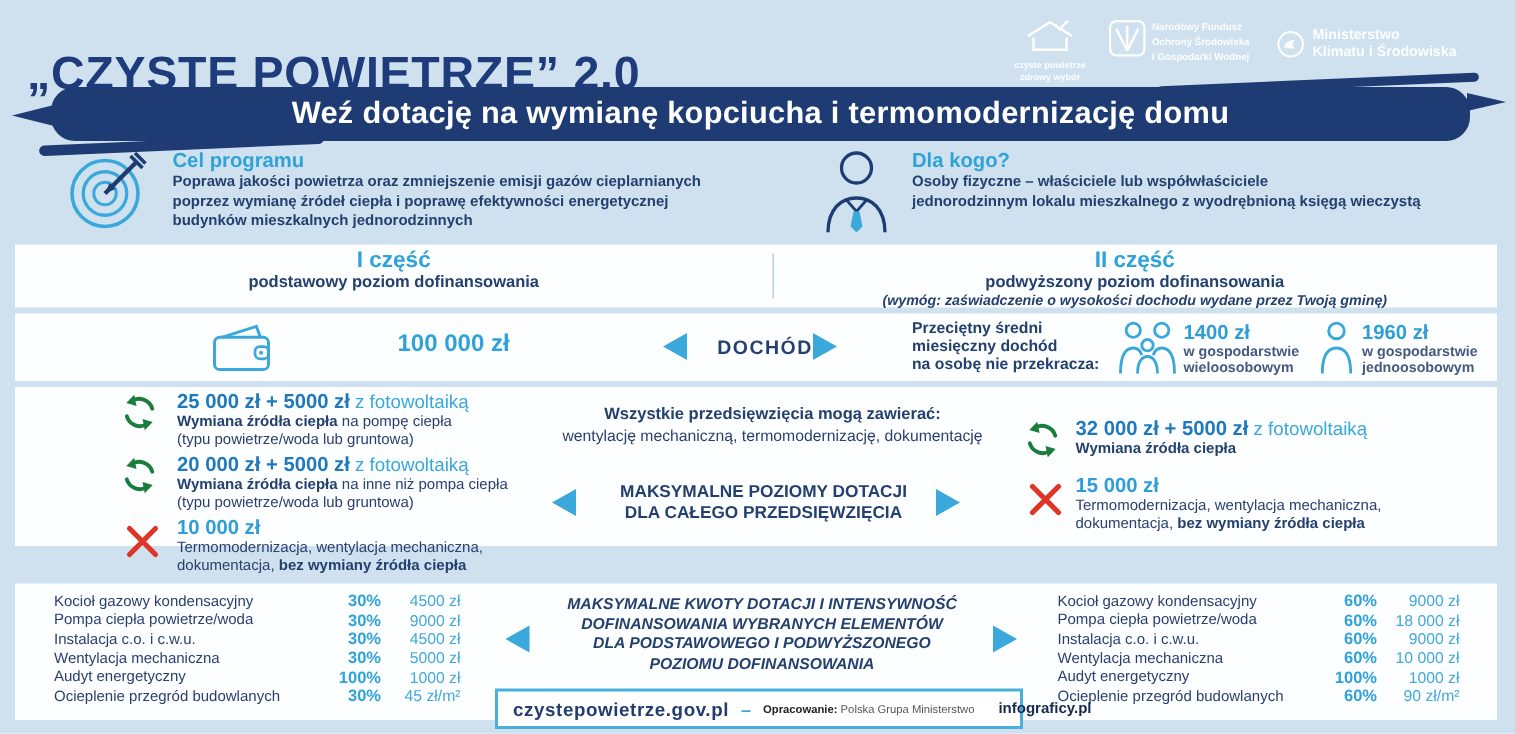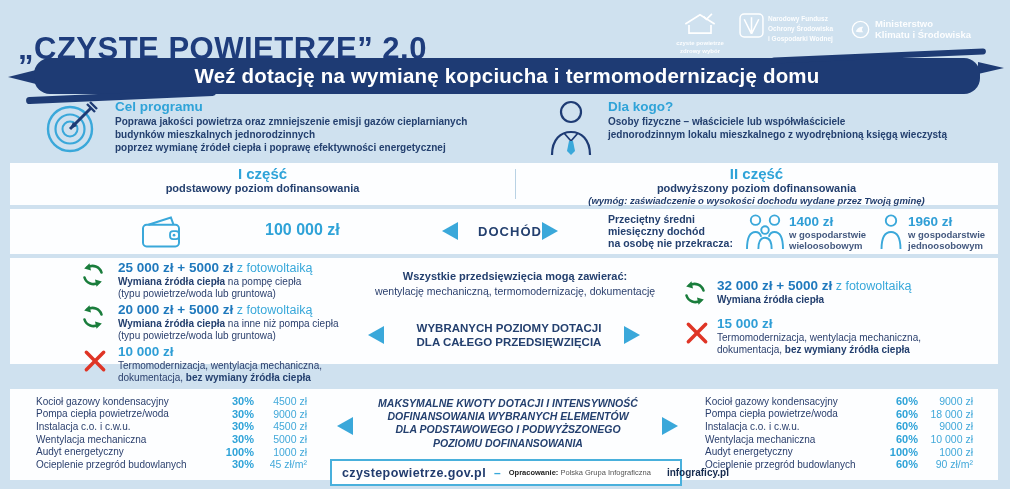"budynków mieszkalnych jednorodzinnych" span { order: before "poprzez wymianę źródeł ciepła i" -> after "poprzez wymianę źródeł ciepła i" }
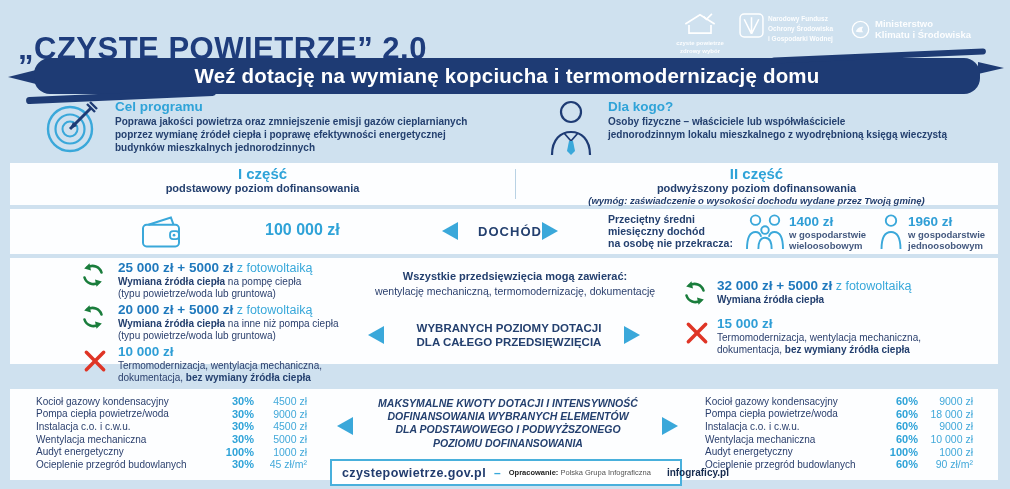"WYBRANYCH POZIOMY DOTACJI" span { text: WYBRANYCH -> MAKSYMALNE }
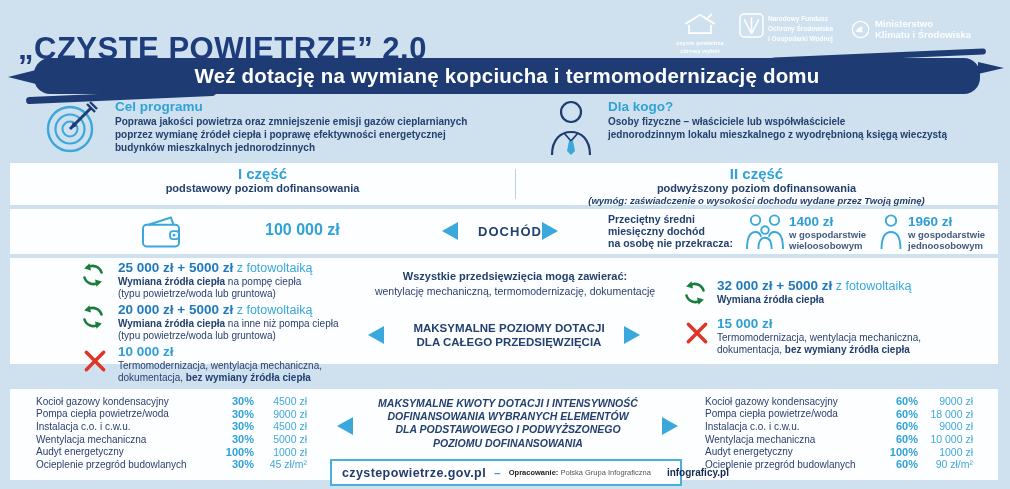"Polska Grupa Infograficzna" span { text: Infograficzna -> Ministerstwo }
